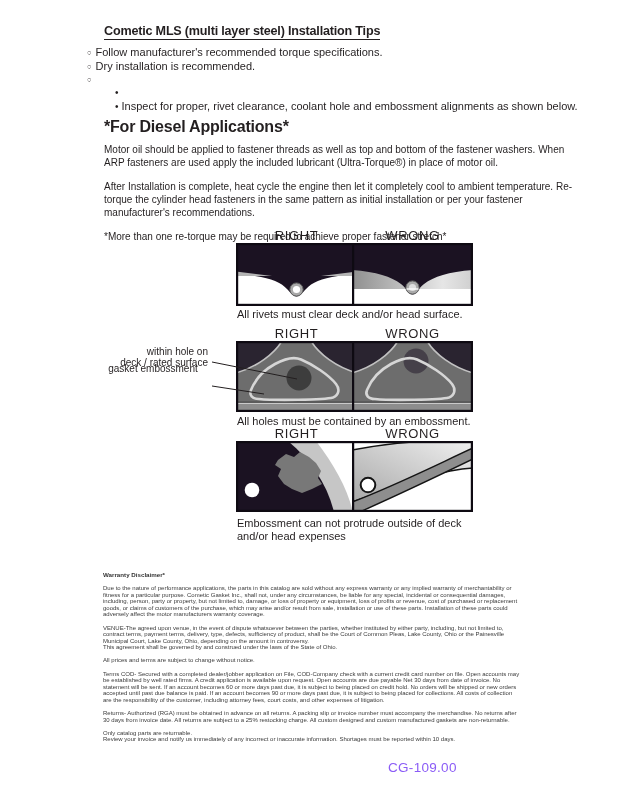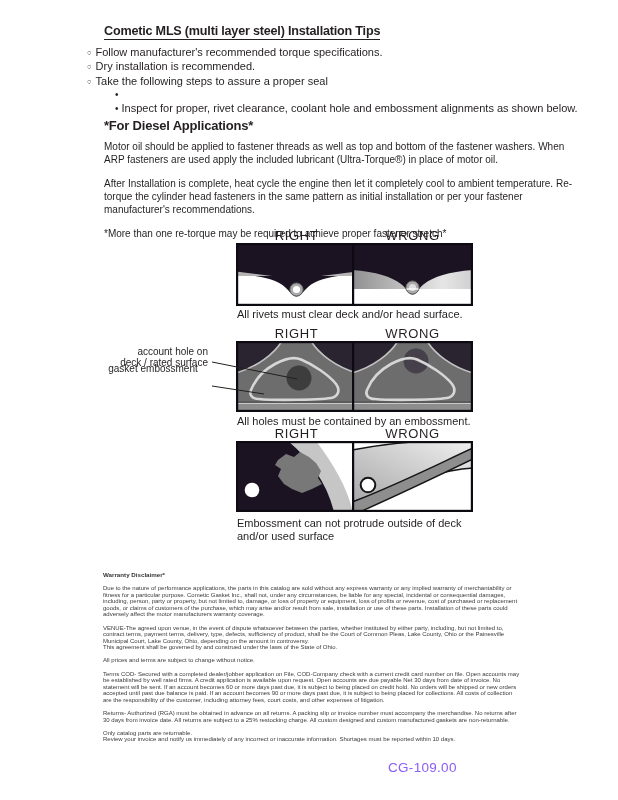"Take the following steps to" span { html: <span>Take the following steps to assure a proper seal</span> -> none }
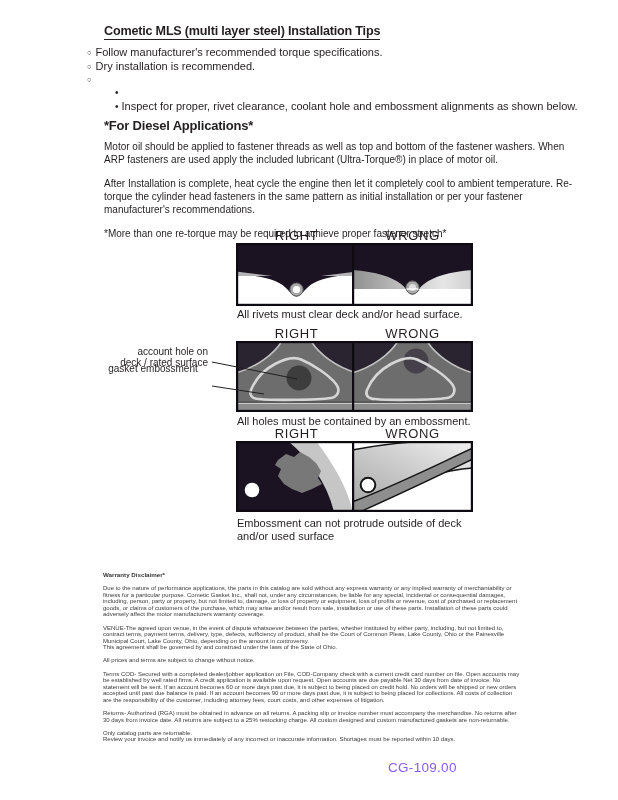"*For Diesel Applications*" .diesel h2 { font-size: 13px -> 16px }
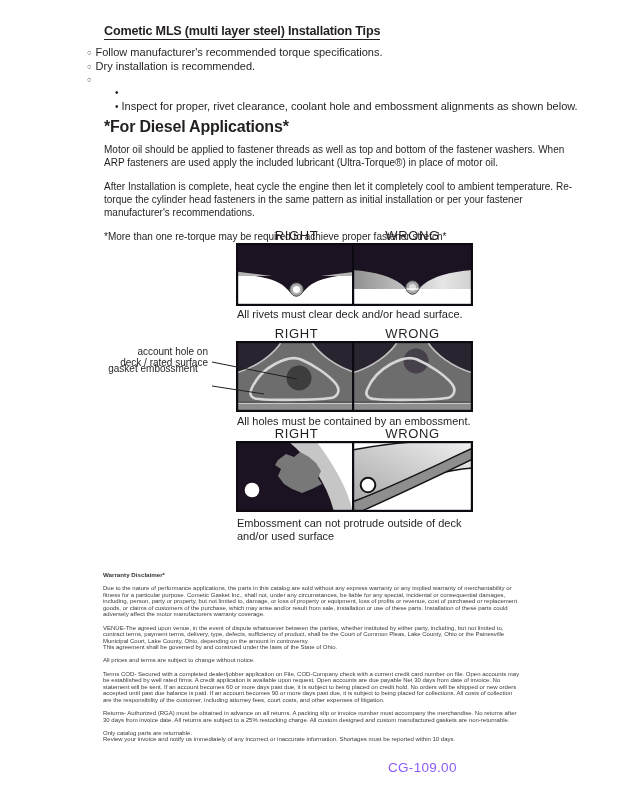"account hole on" div { text: account -> within }
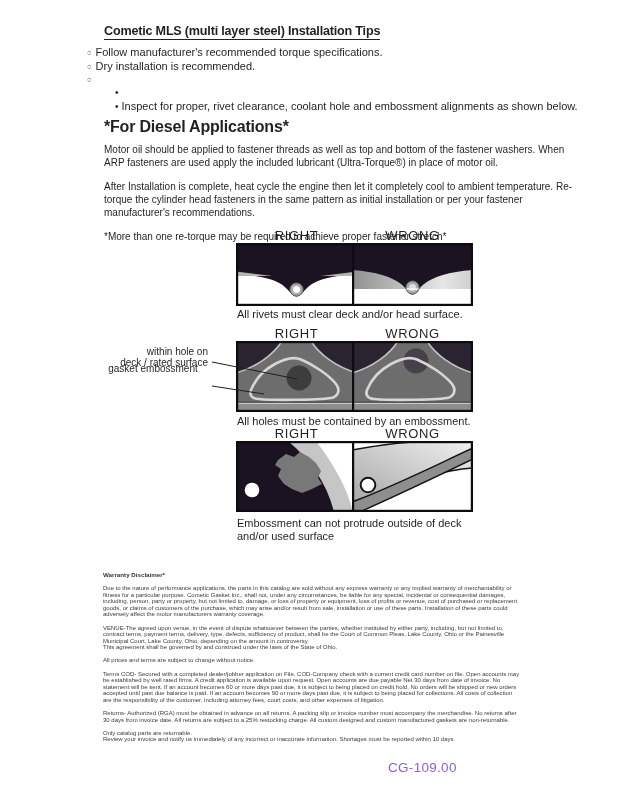"Embossment can not protrude outside" div.fig-caption { text: used surface -> head expenses }
